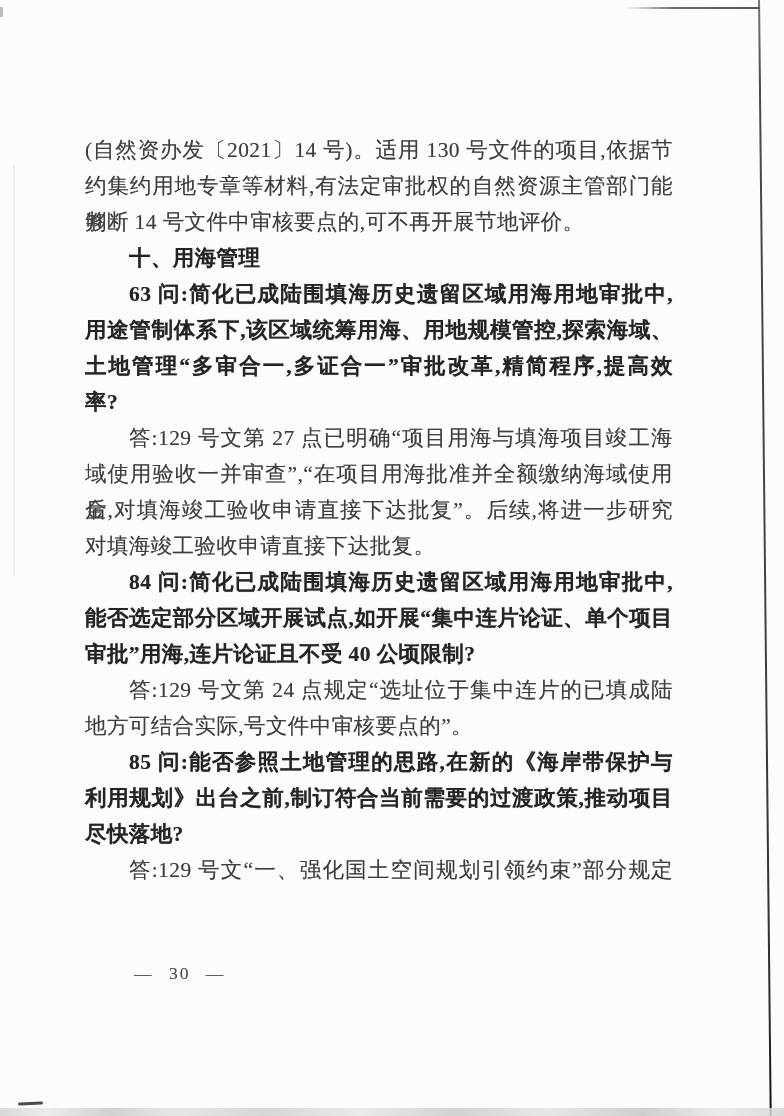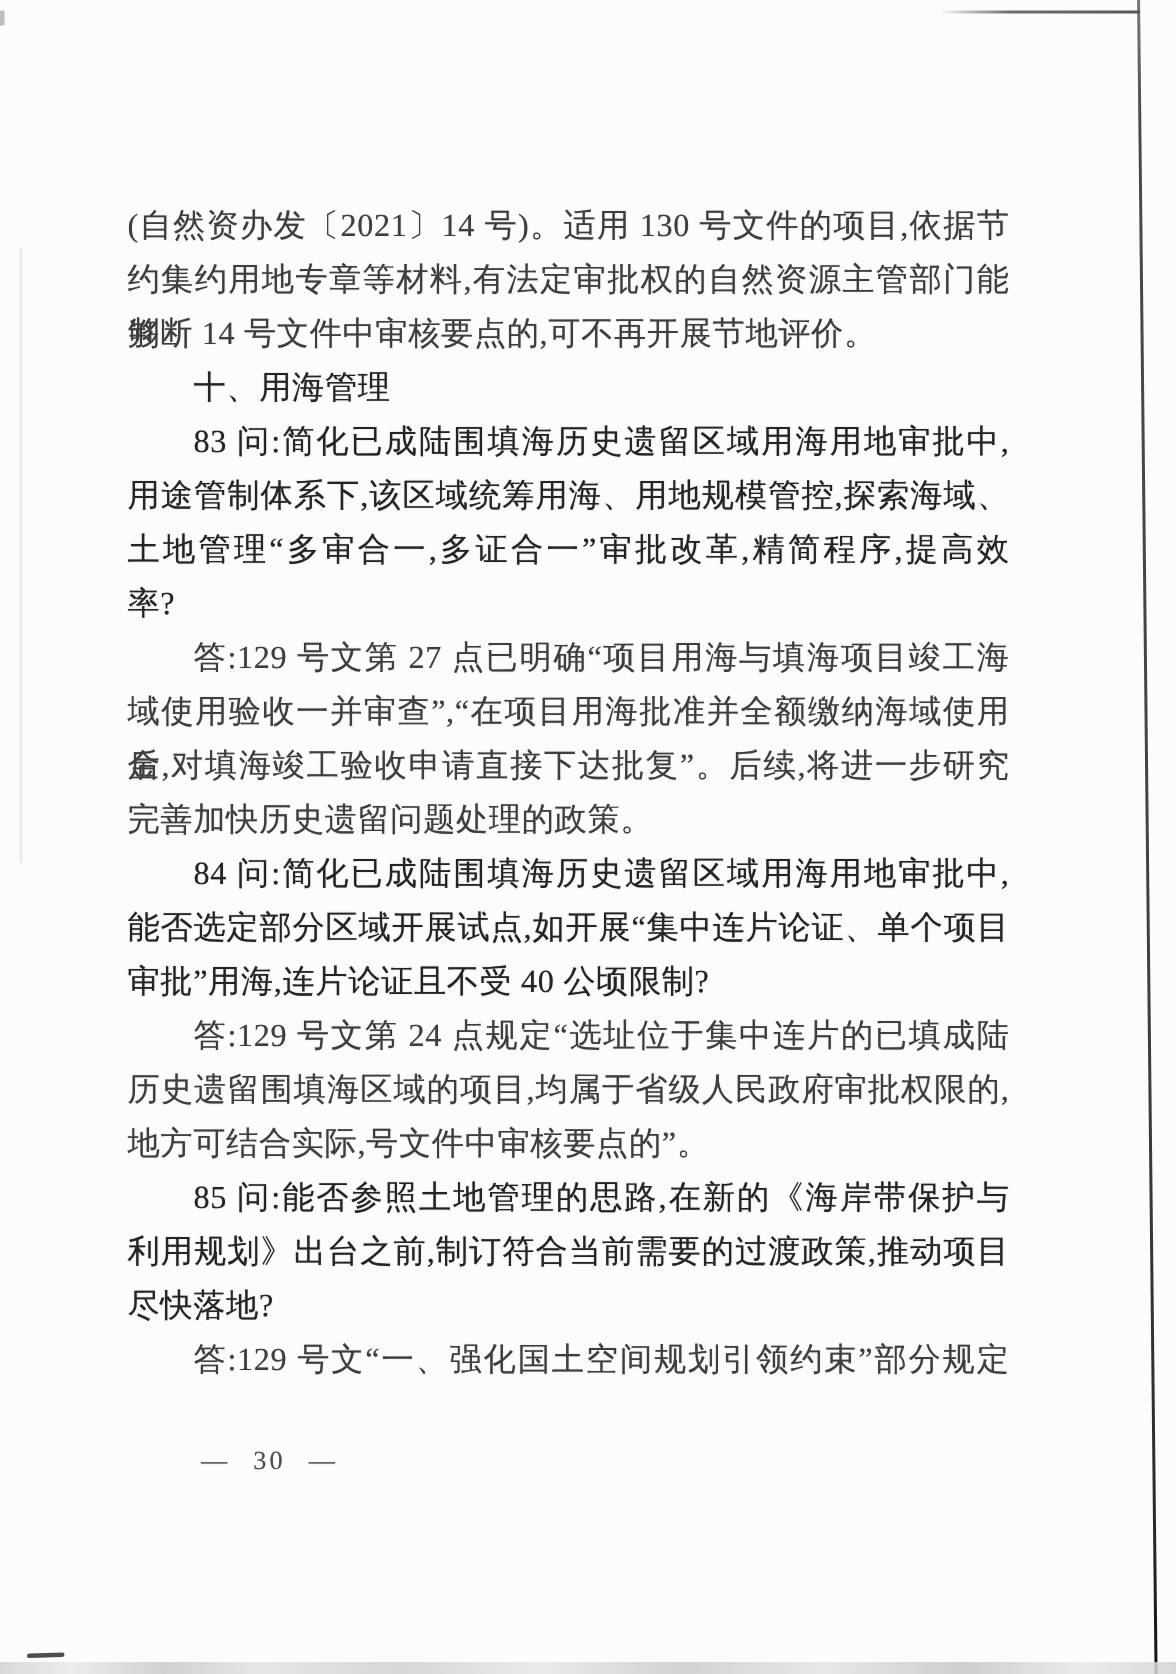"十、用海管理" .line.bold { font-weight: 400 -> 700 }
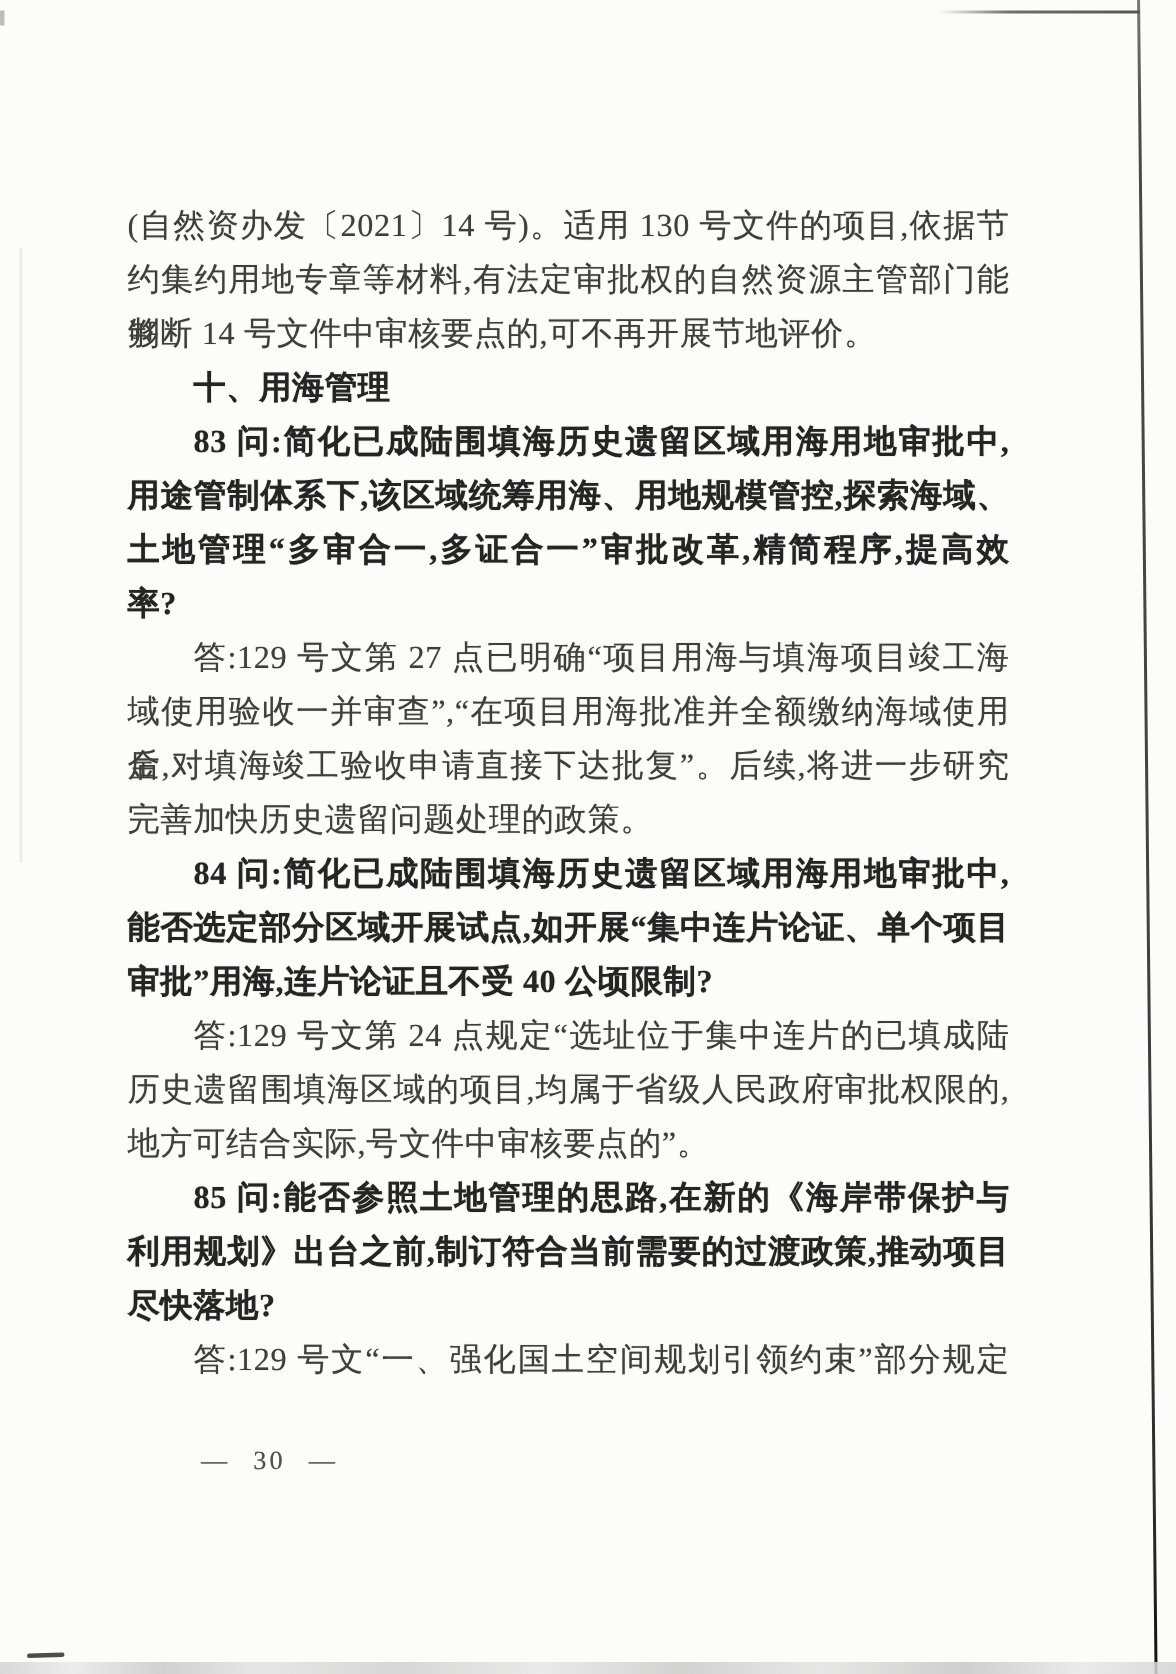"83 问:简化已成陆围填海历史遗留区域用海用地审批中," div.line { text: 83 -> 63 }
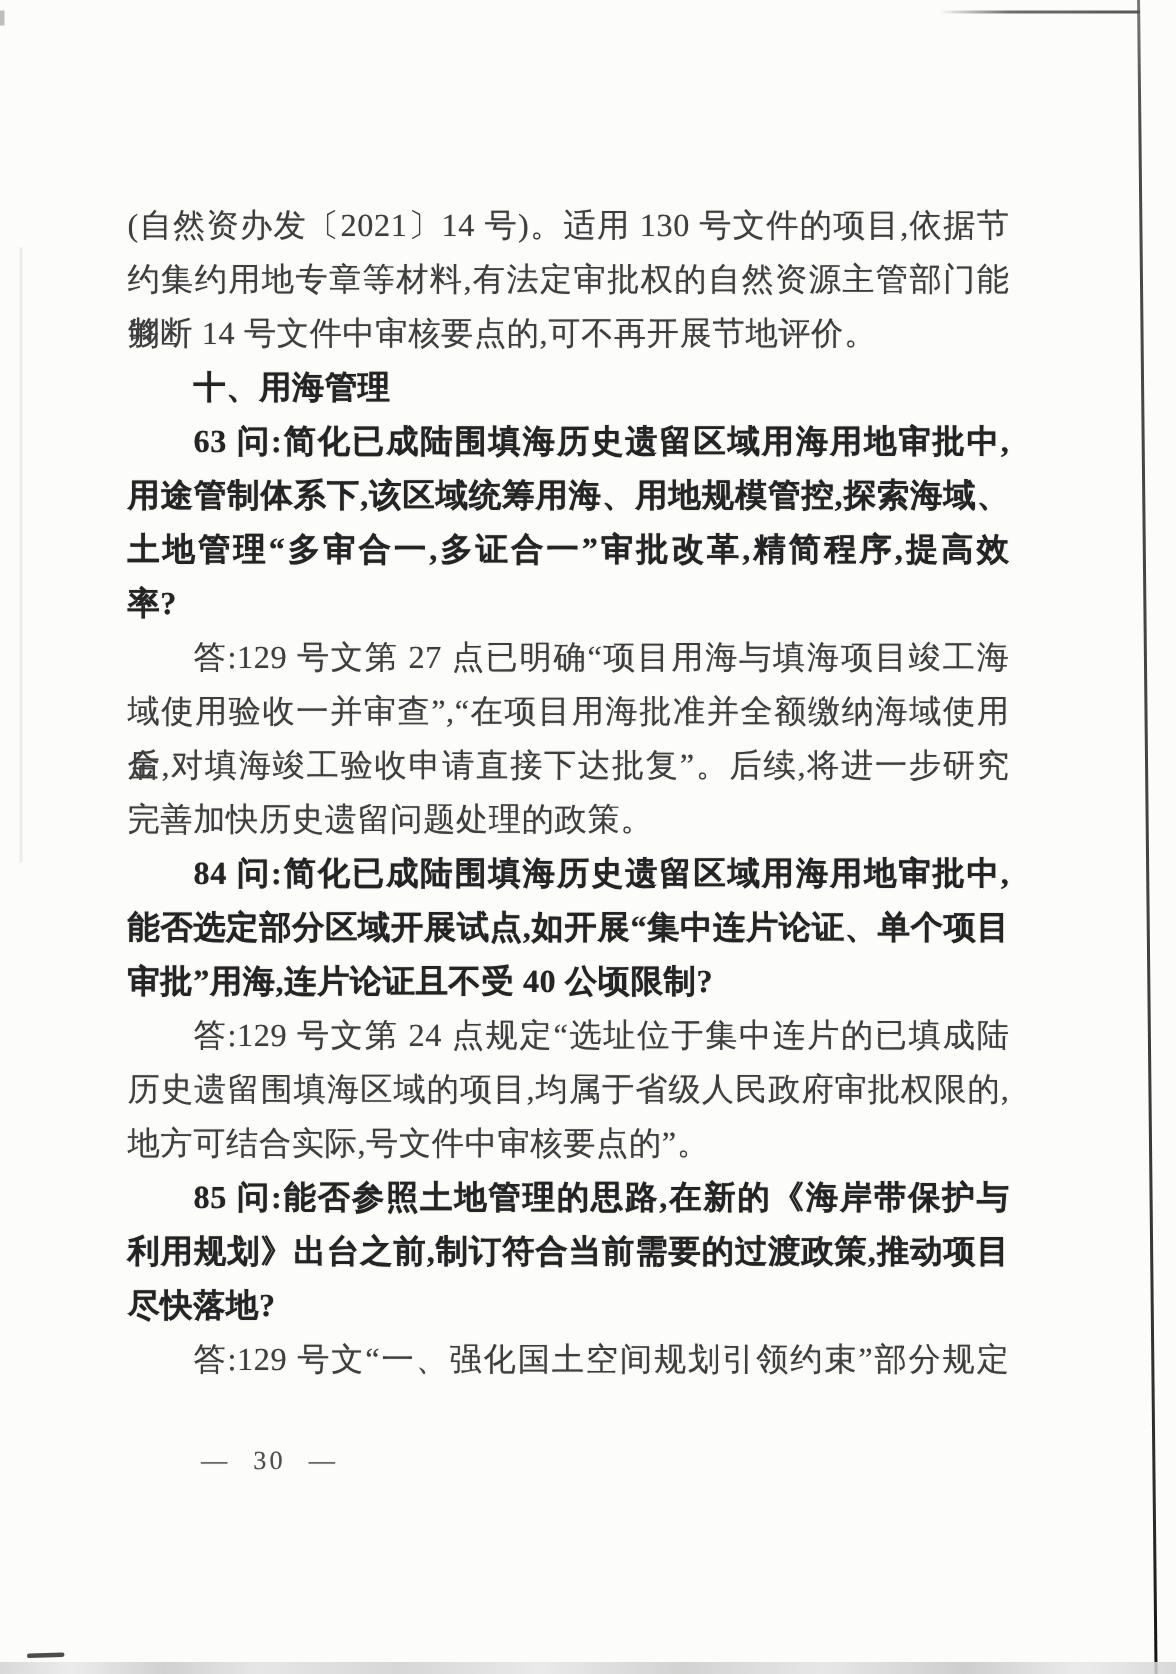"完善加快历史遗留问题处理的政策。" div.line { text: 完善加快历史遗留问题处理的政策 -> 对填海竣工验收申请直接下达批复 }
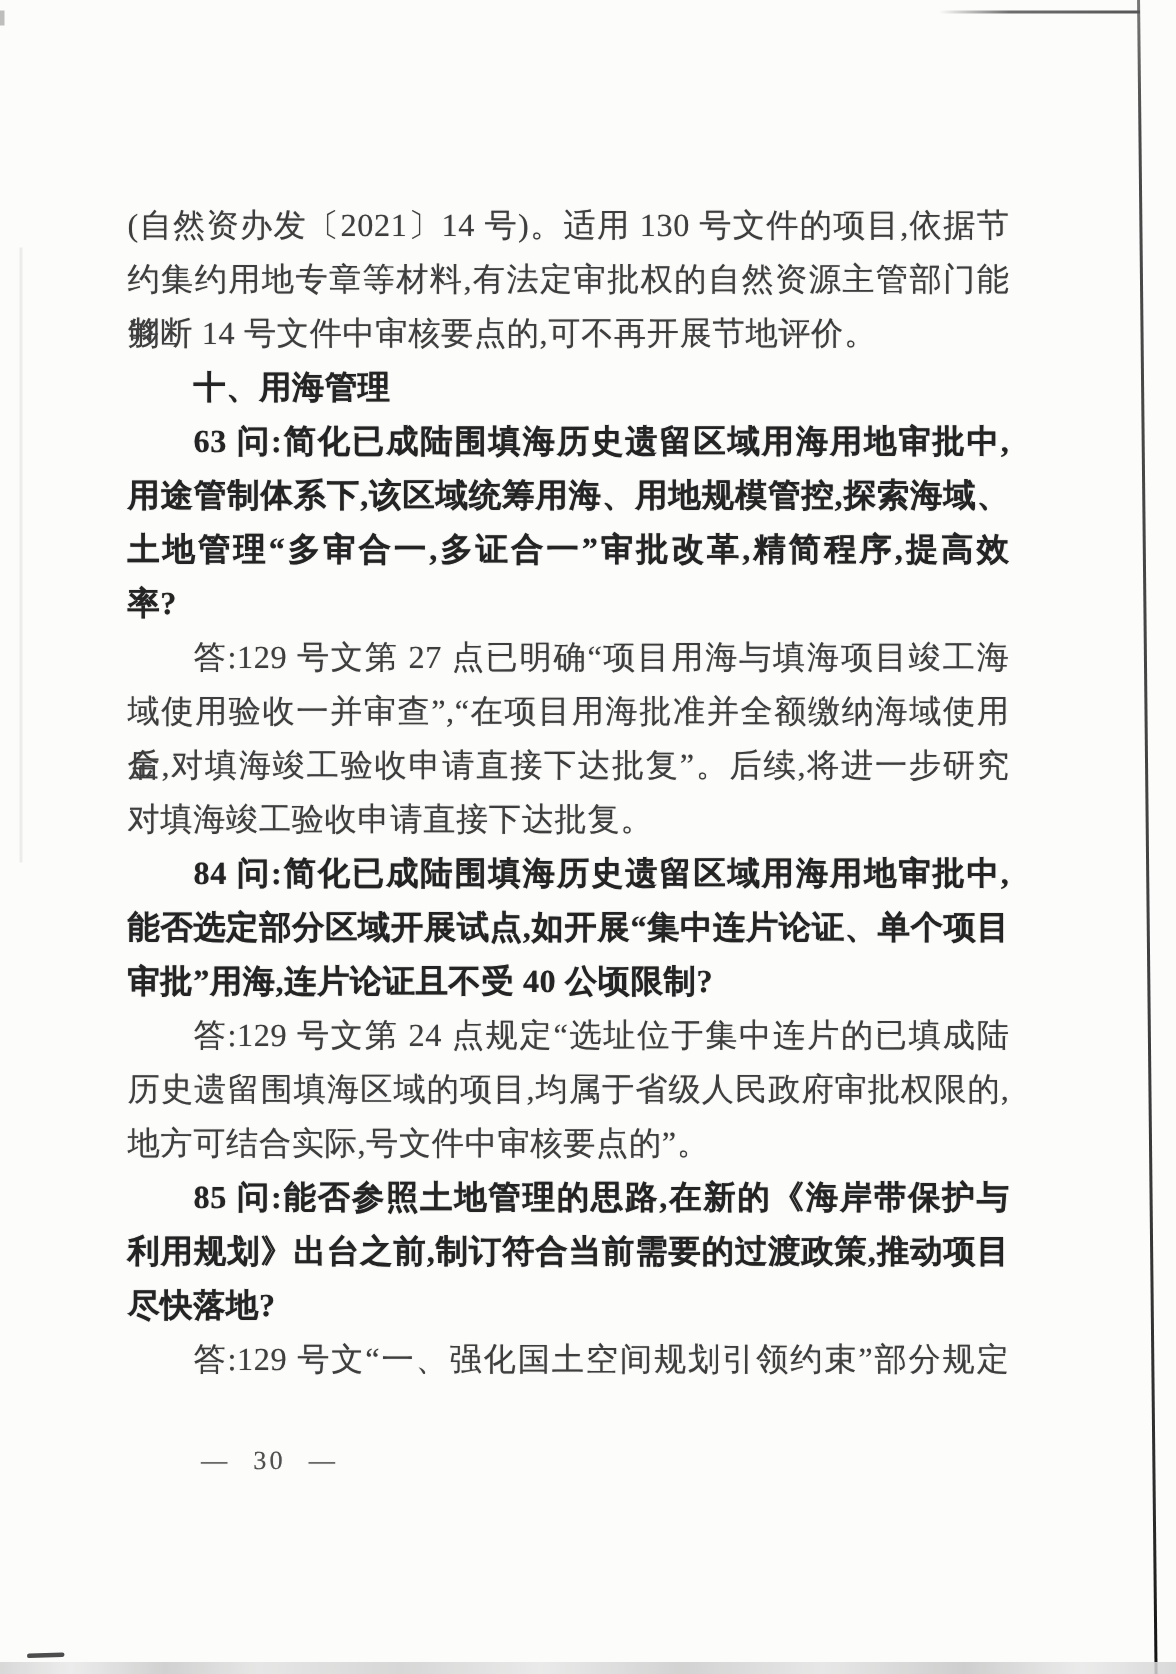"历史遗留围填海区域的项目,均属于省级人民政府审批权限的," div.line { html: <div>历史遗留围填海区域的项目,均属于省级人民政府审批权限的,</div> -> none }
